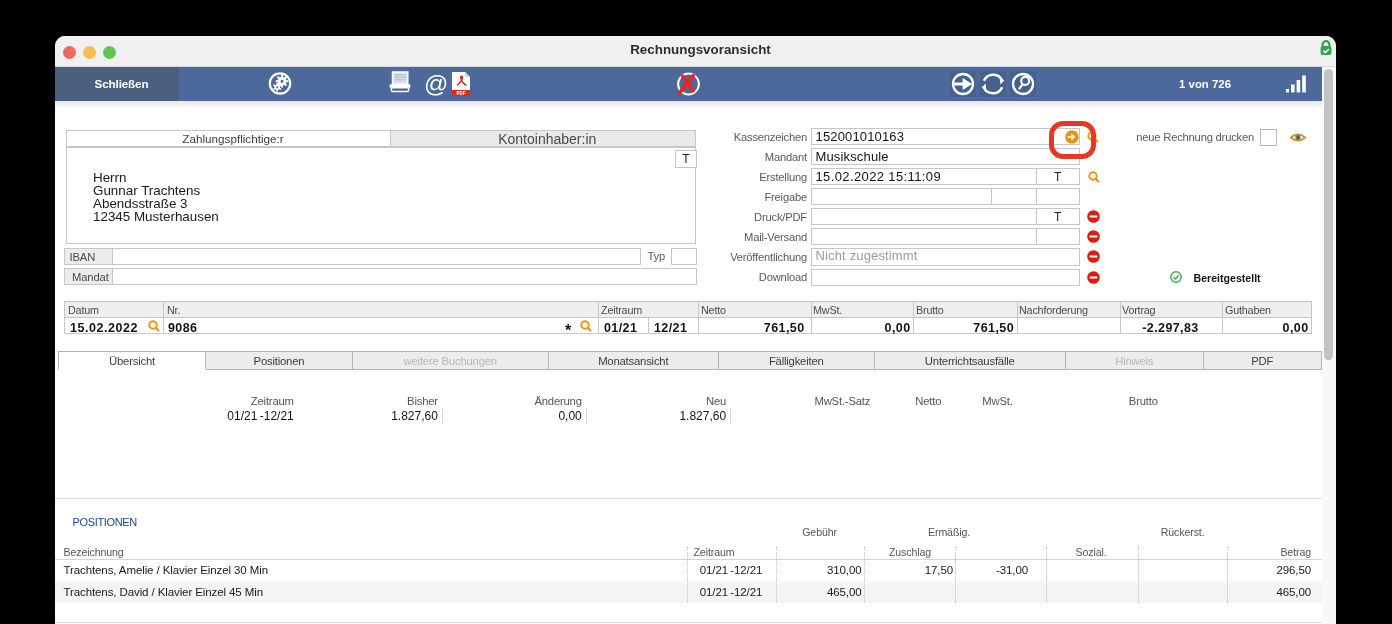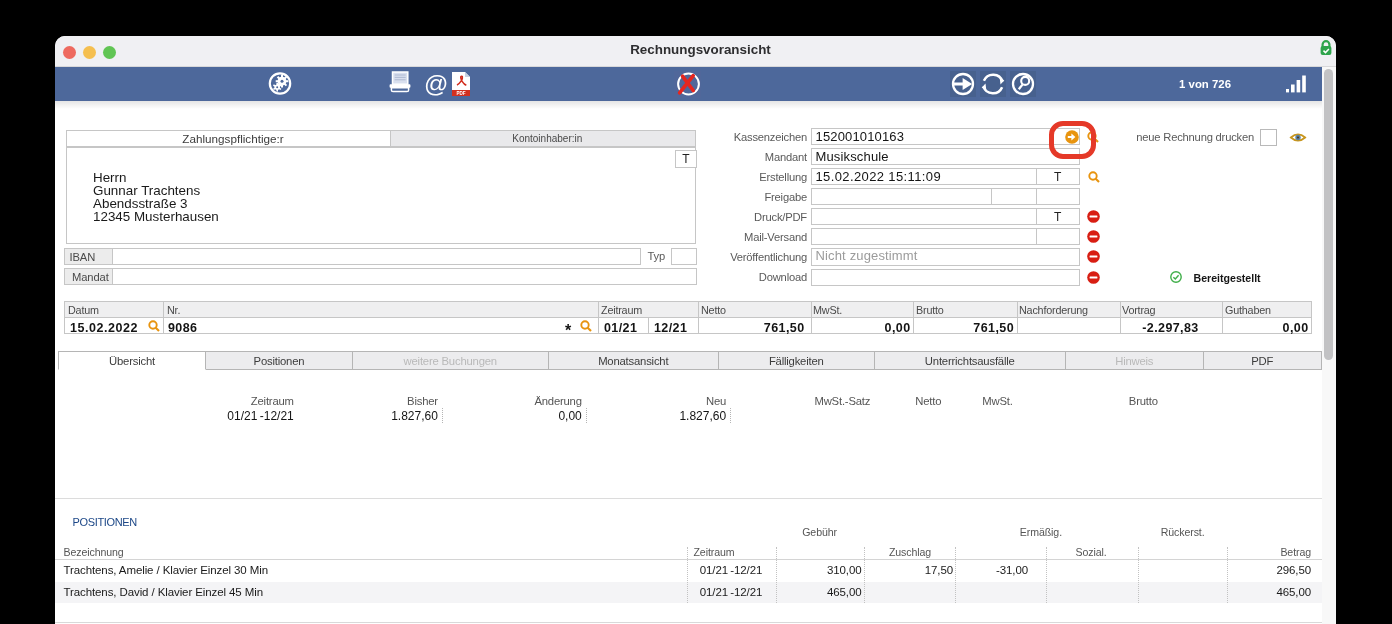"Schließen" div.abs { html: none -> <div>Schließen</div> }
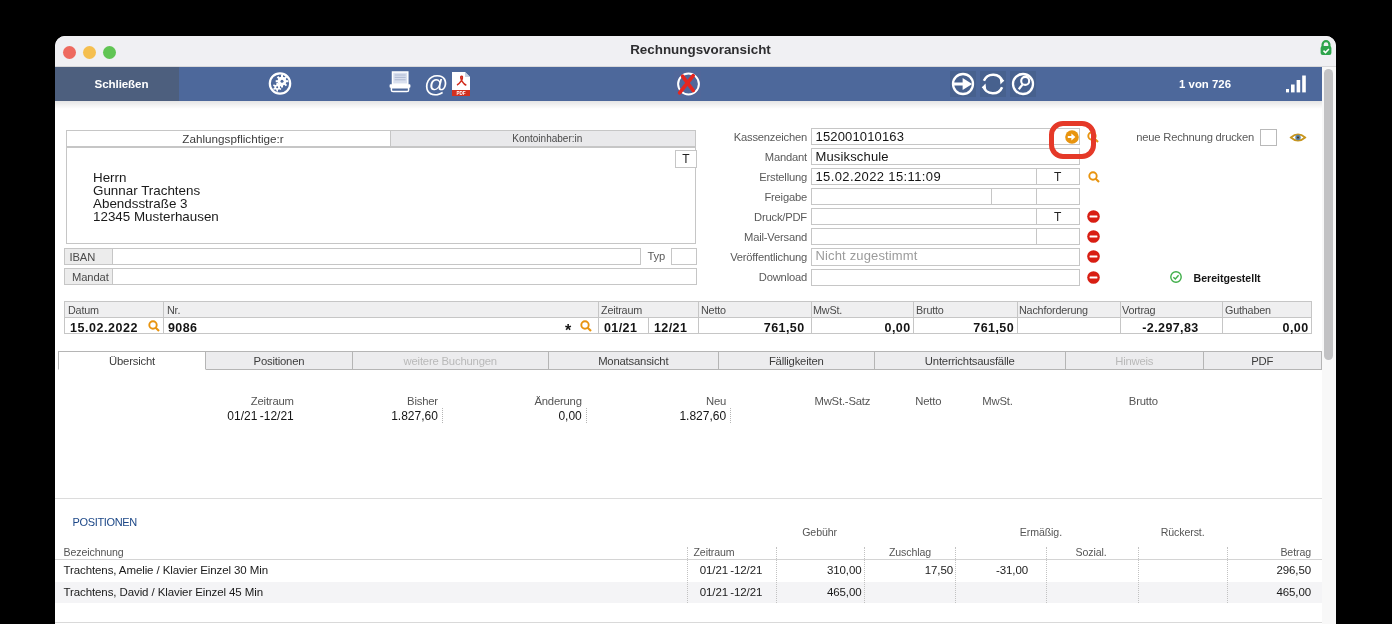"Kontoinhaber:in" div.abs { font-size: 10px -> 14px }
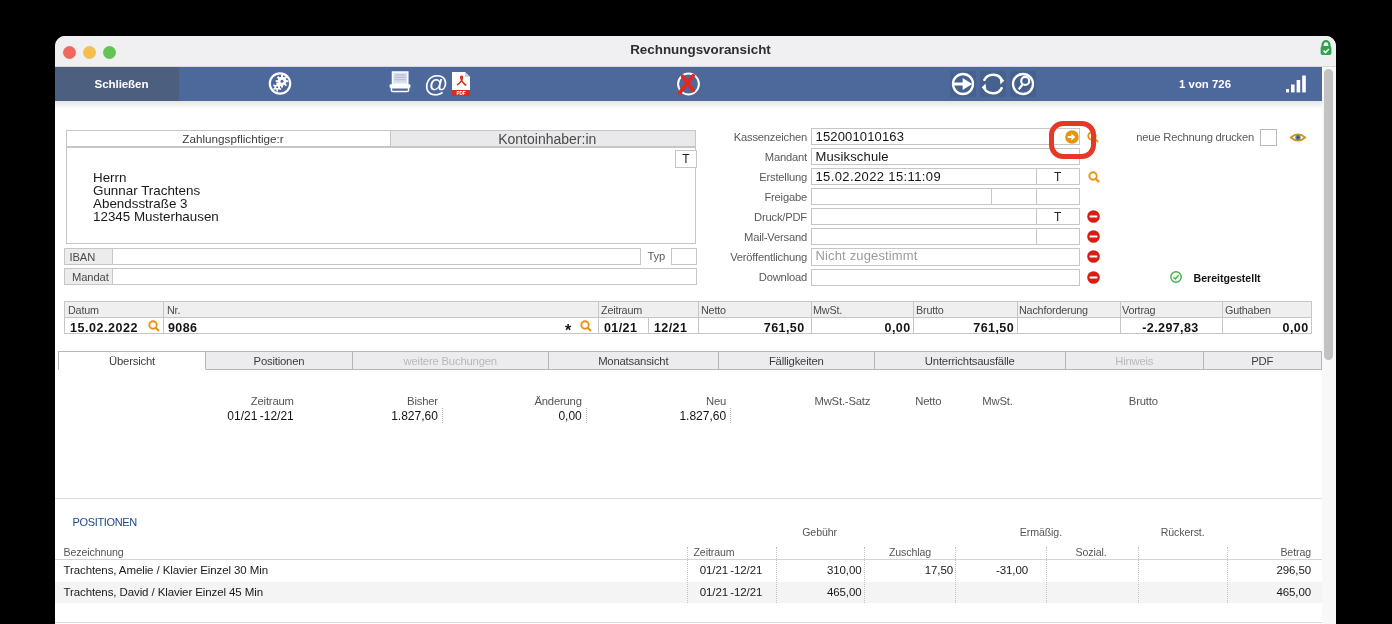"Ermäßig." div.phd { left: 827px -> 873px; text-align: right -> left }
